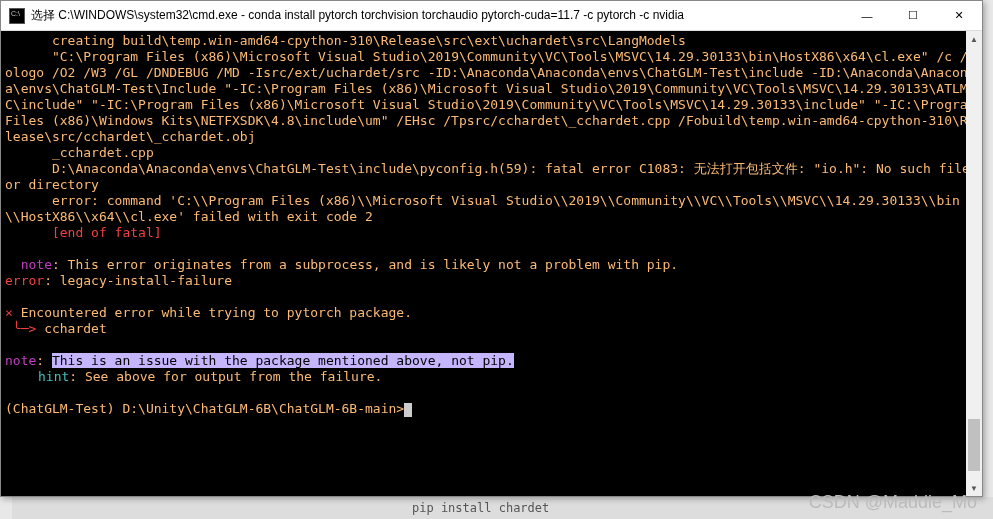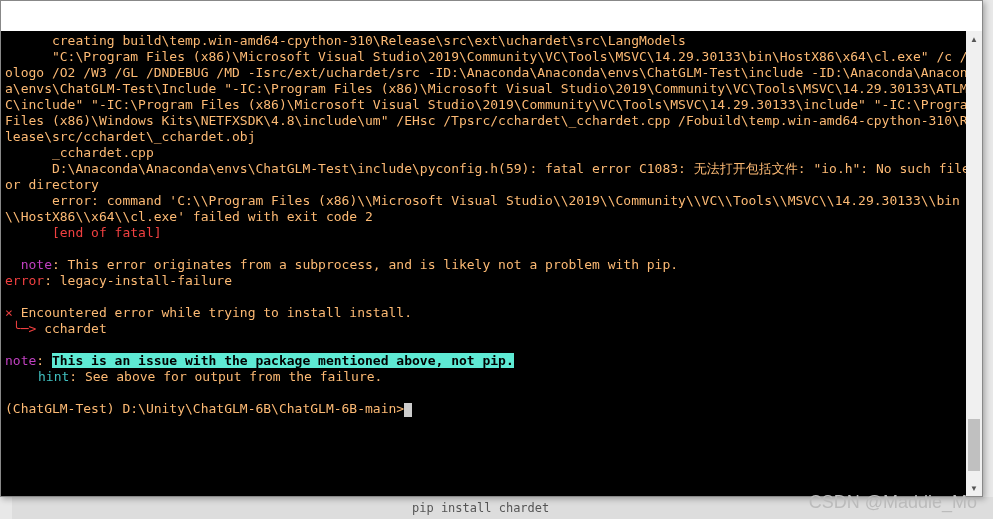"选择 C:\WINDOWS\system32\cmd.exe - conda" div.titlebar { html: none -> <div> <div></div> <div>选择 C:\WINDOWS\system32\cmd.exe - conda install pytorch torchvision torchaudio pytorch-cuda=11.7 -c pytorch -c nvidia</div> <div> <div>—</div> <div>☐</div> <div>✕</div> </div> </div> }
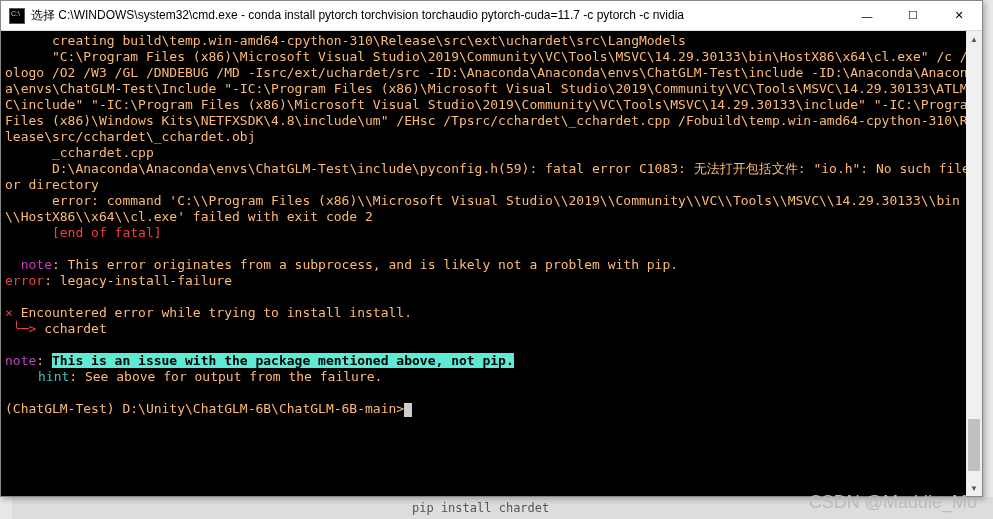"Encountered error while trying to" span.grey { text: install install -> pytorch package }
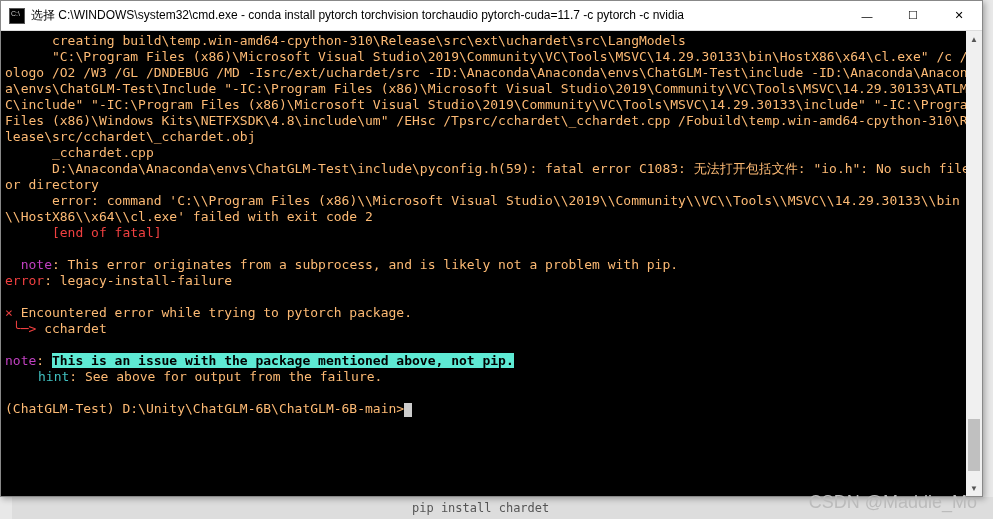"This is an issue with" .highlight { background: #5eead4 -> #c4b5fd; font-weight: bold -> none }
